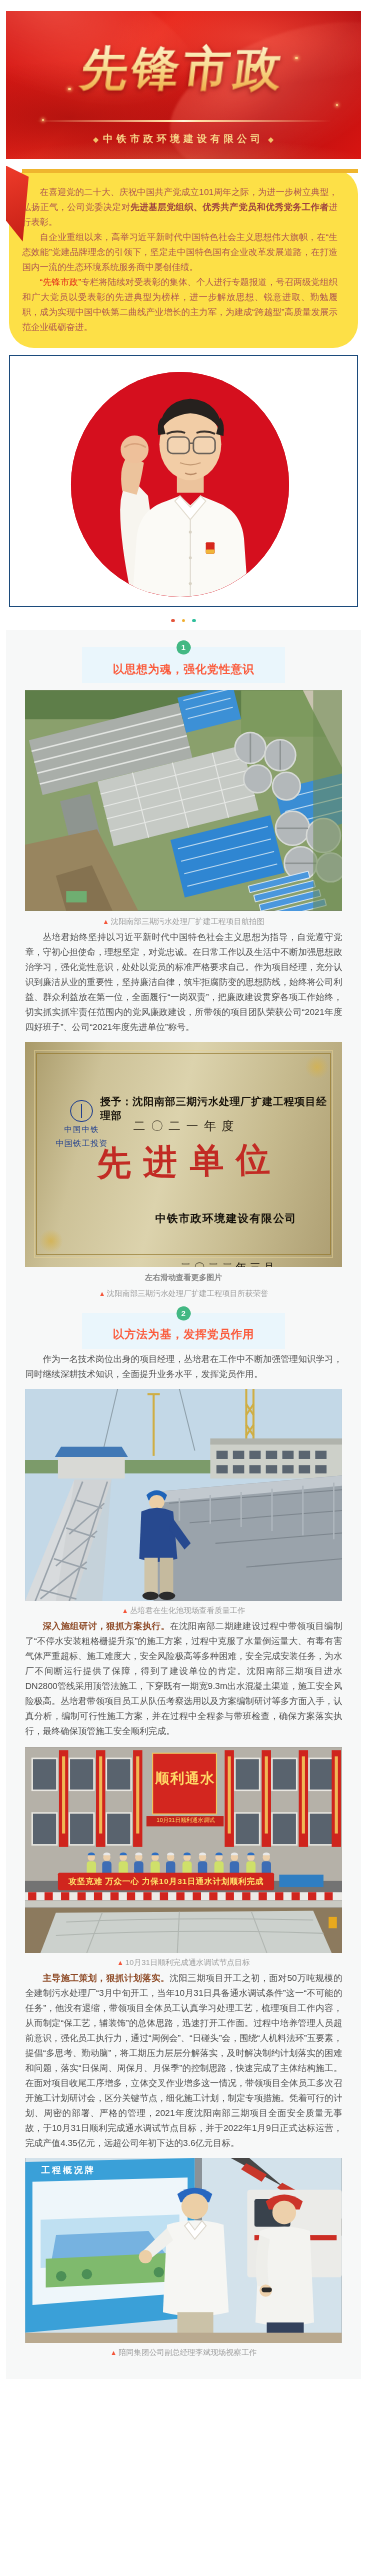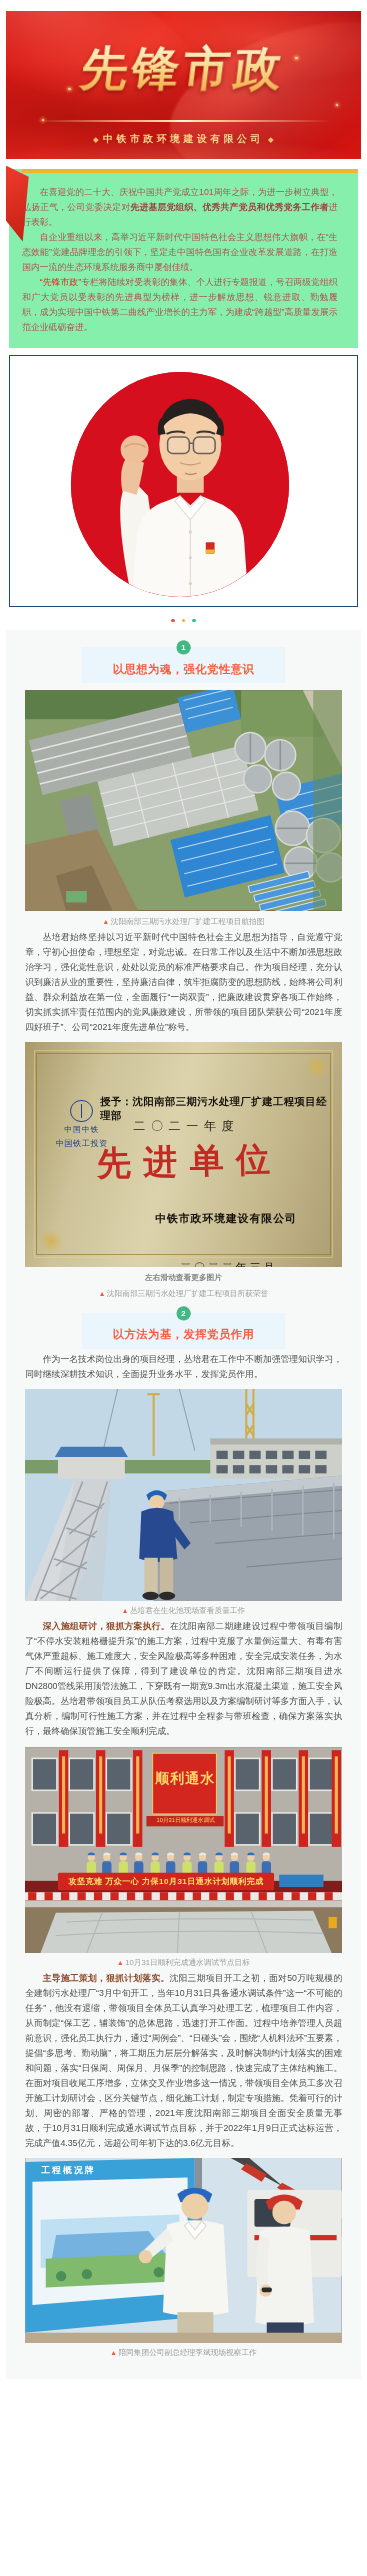"在喜迎党的二十大、庆祝中国共产党成立101周年之际，为进一步树立典型，弘扬正气，" .intro { background: #86efac -> #fde047; border-radius: none -> 25px }
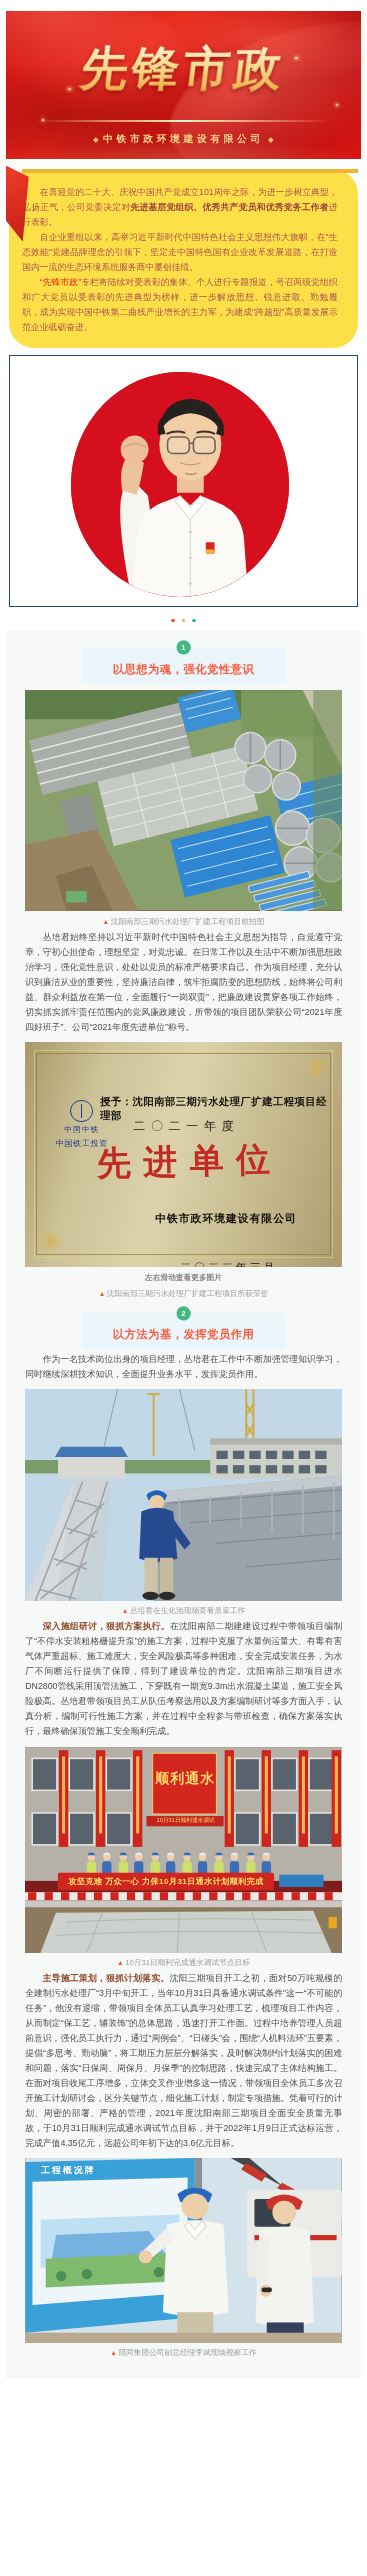"顺利通水" .photo { background: #7f1d1d -> #737373 }
